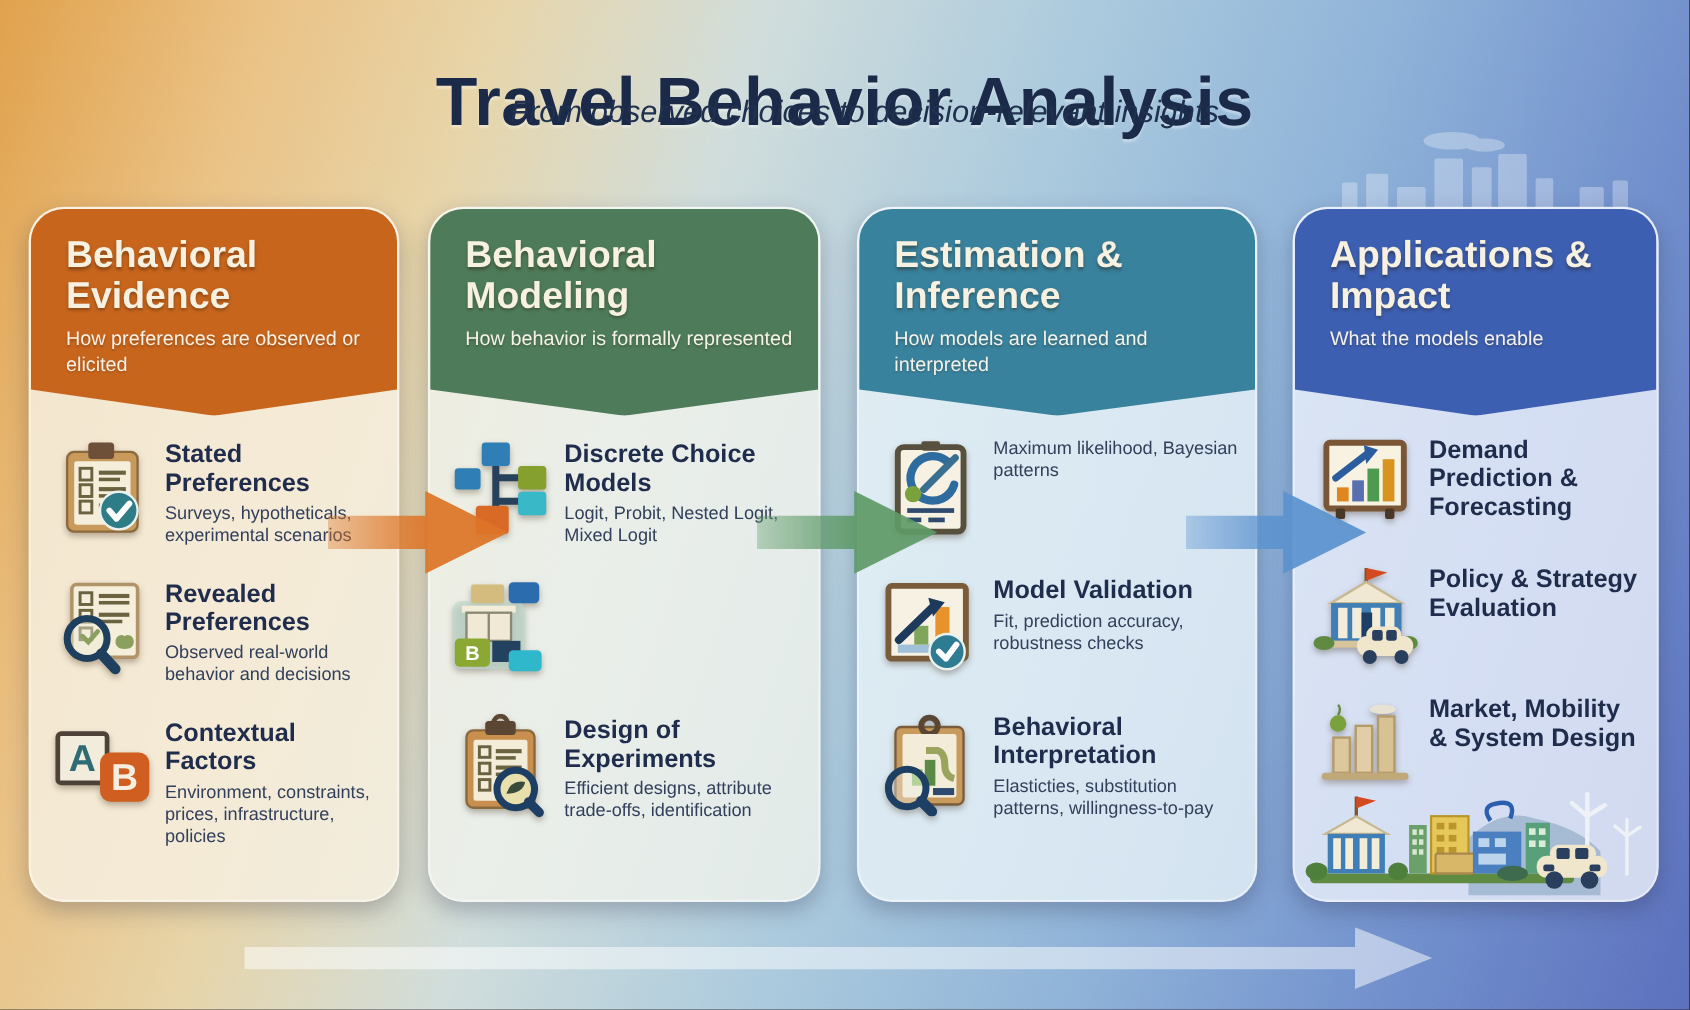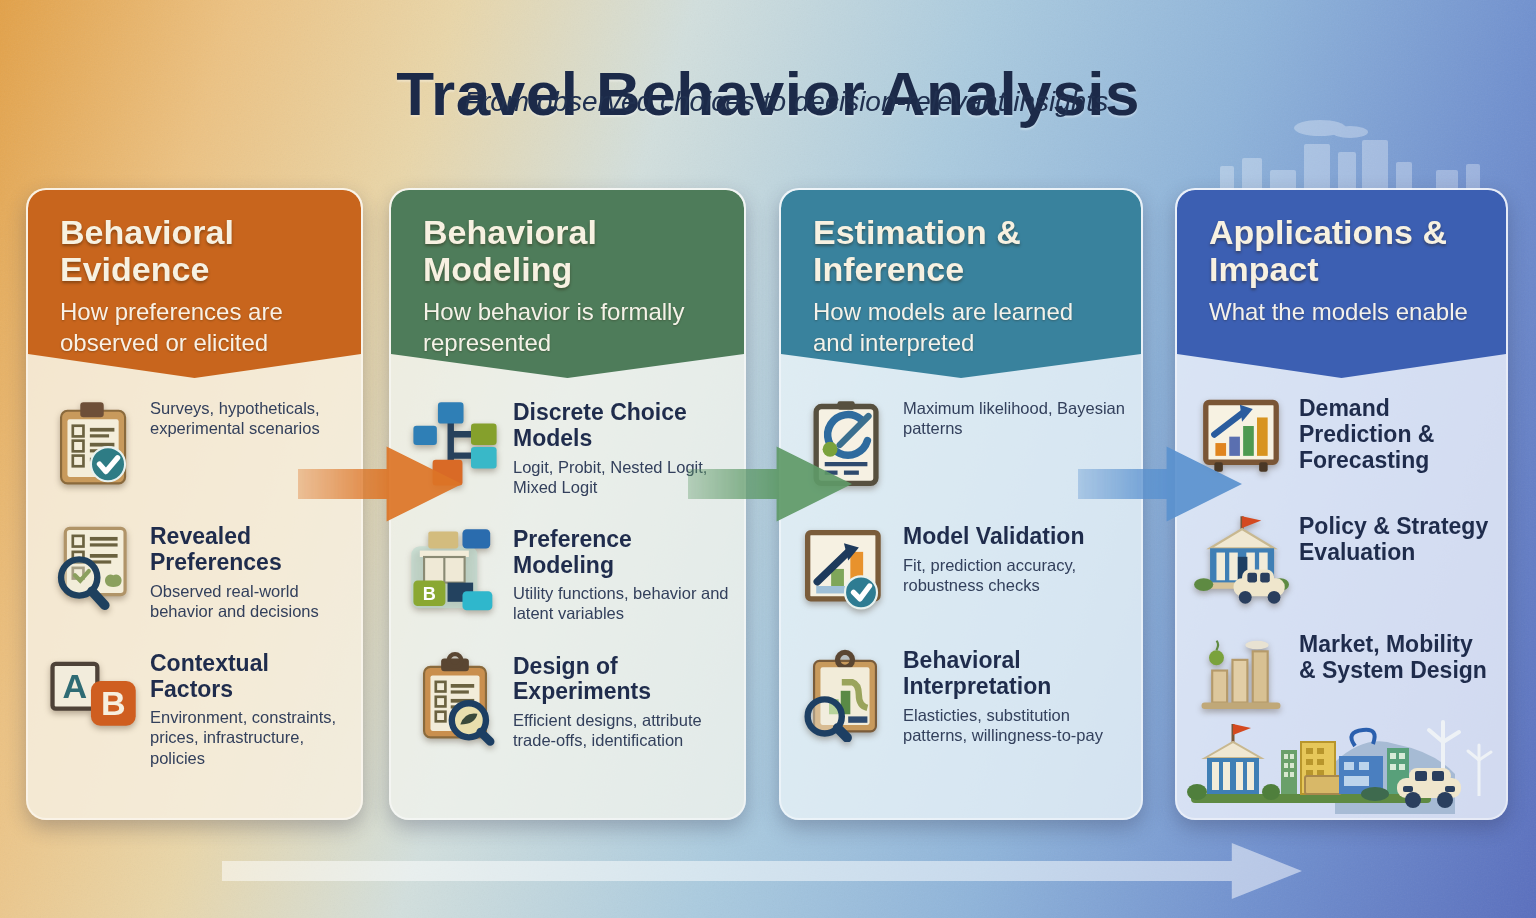"Behavioral Evidence" .column { border-radius: 20px -> 32px }
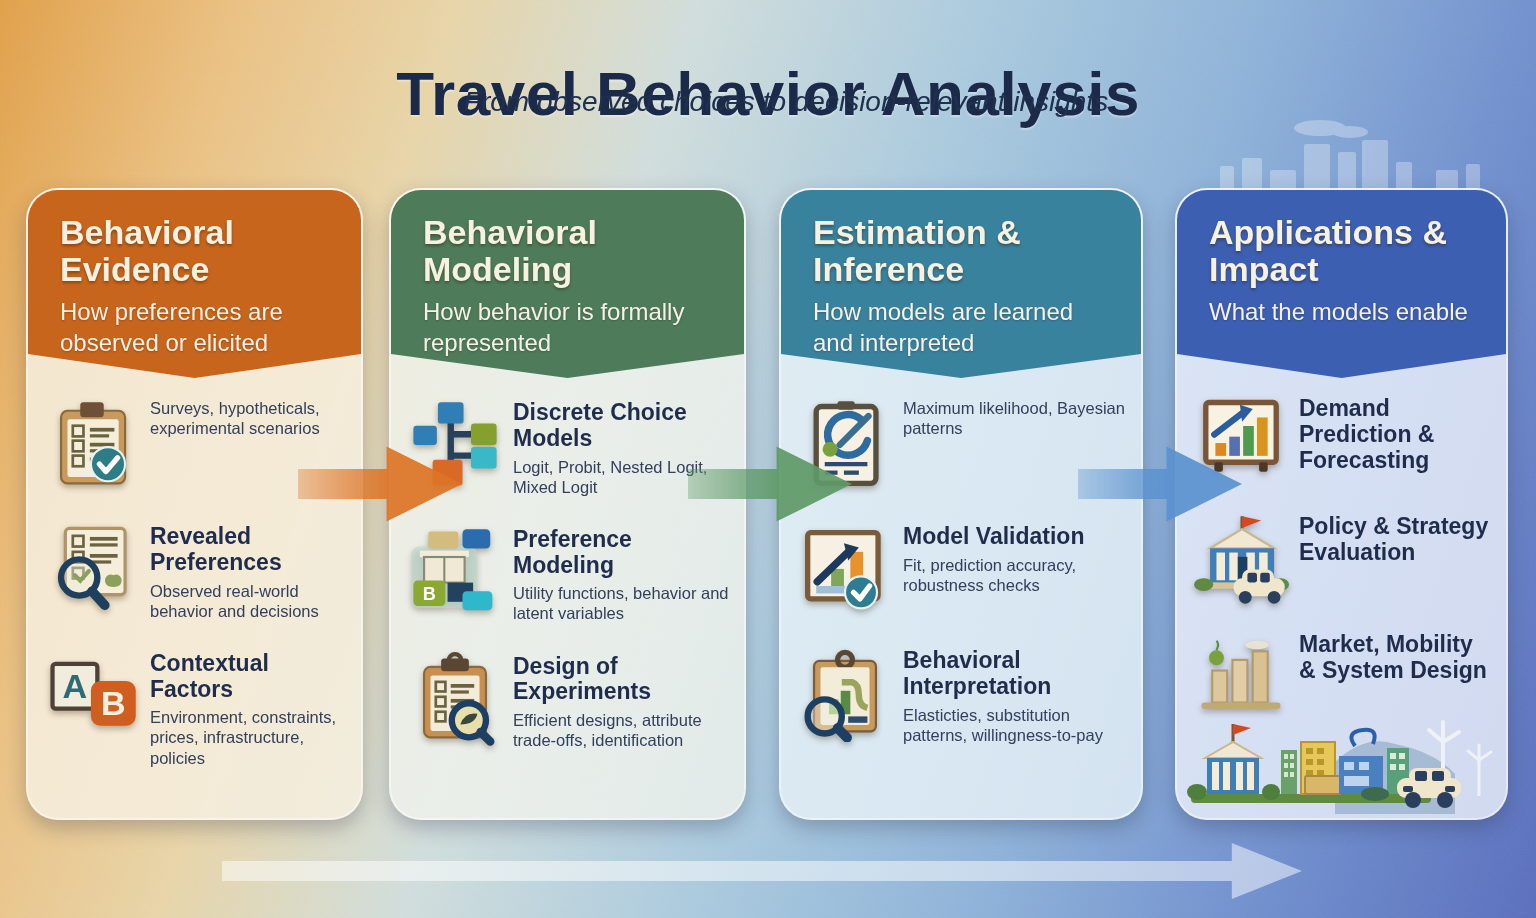"How preferences are observed or" .col-header p { font-size: 24px -> 18px }
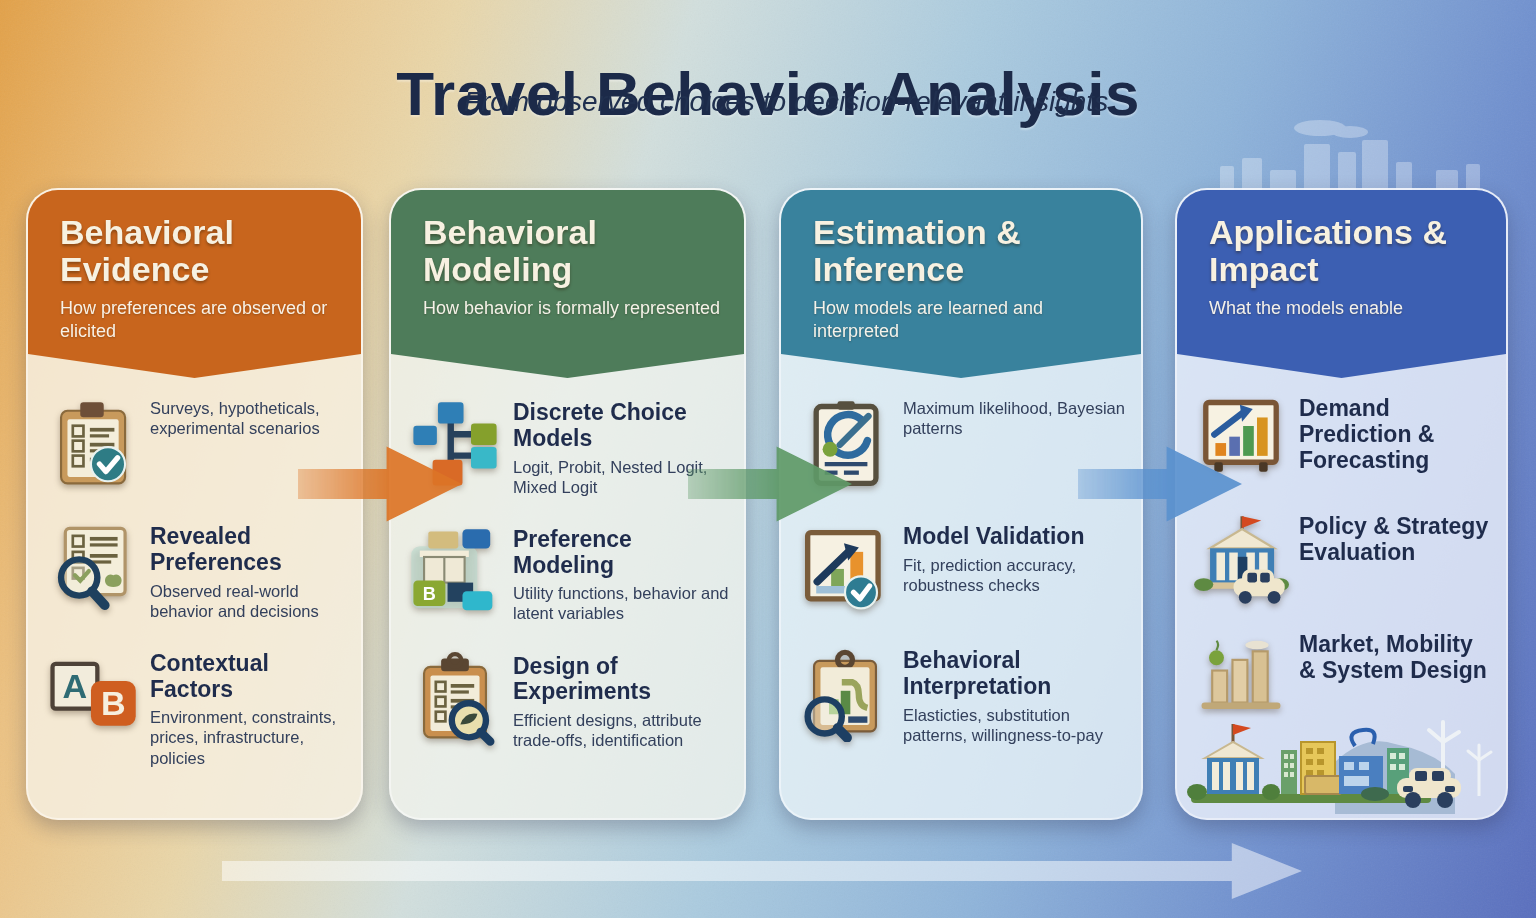"Stated Preferences" h3 { html: none -> <h3>Stated Preferences</h3> }
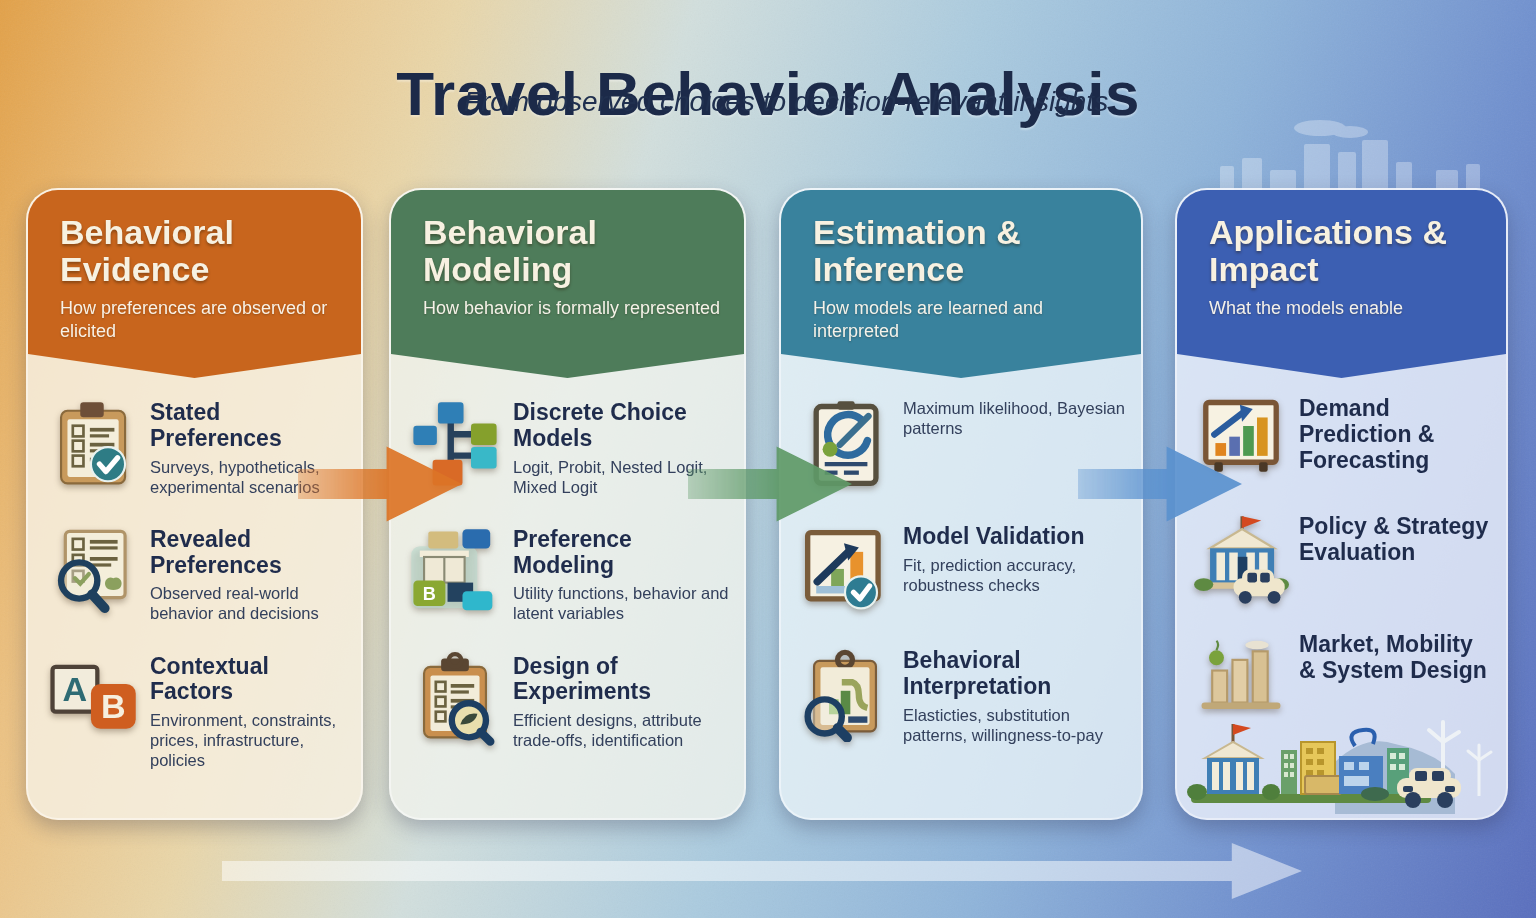"Preference Modeling" div.item-text { html: <div> <h3>Preference Modeling</h3> <p>Utility functions, behavior and latent variables</p> </div> -> none }
